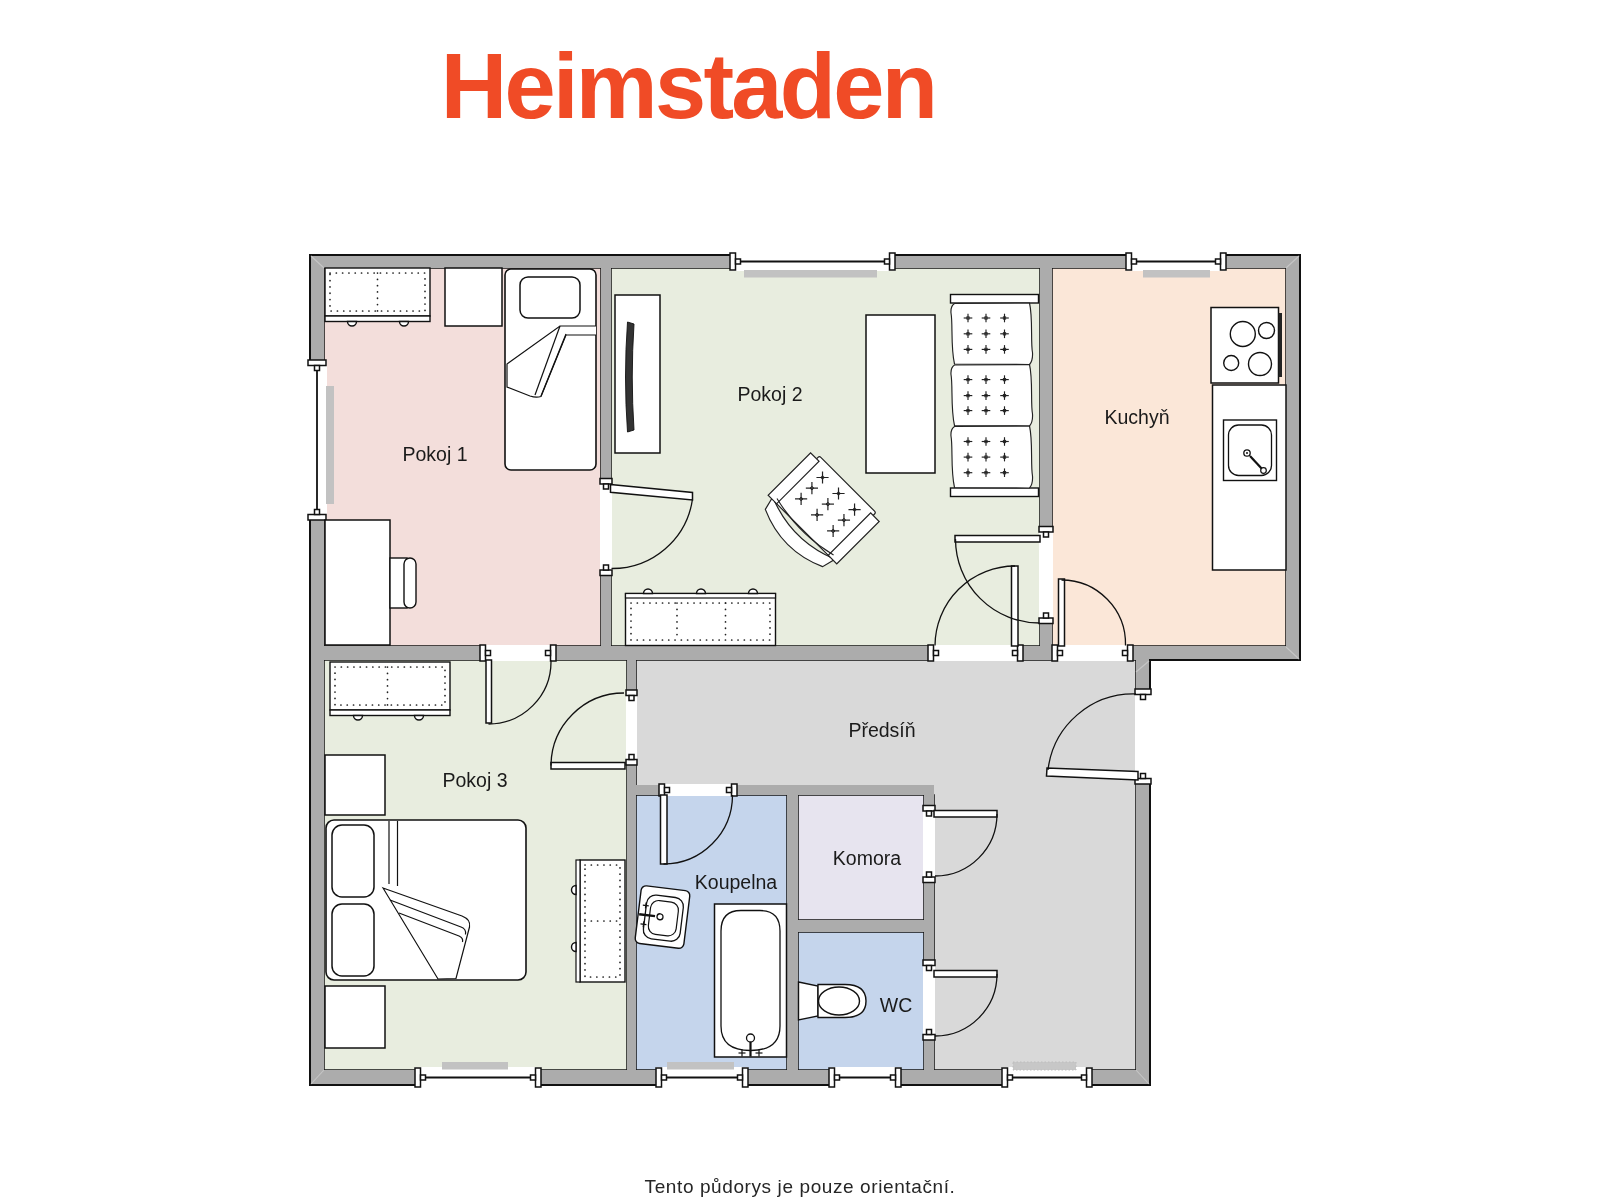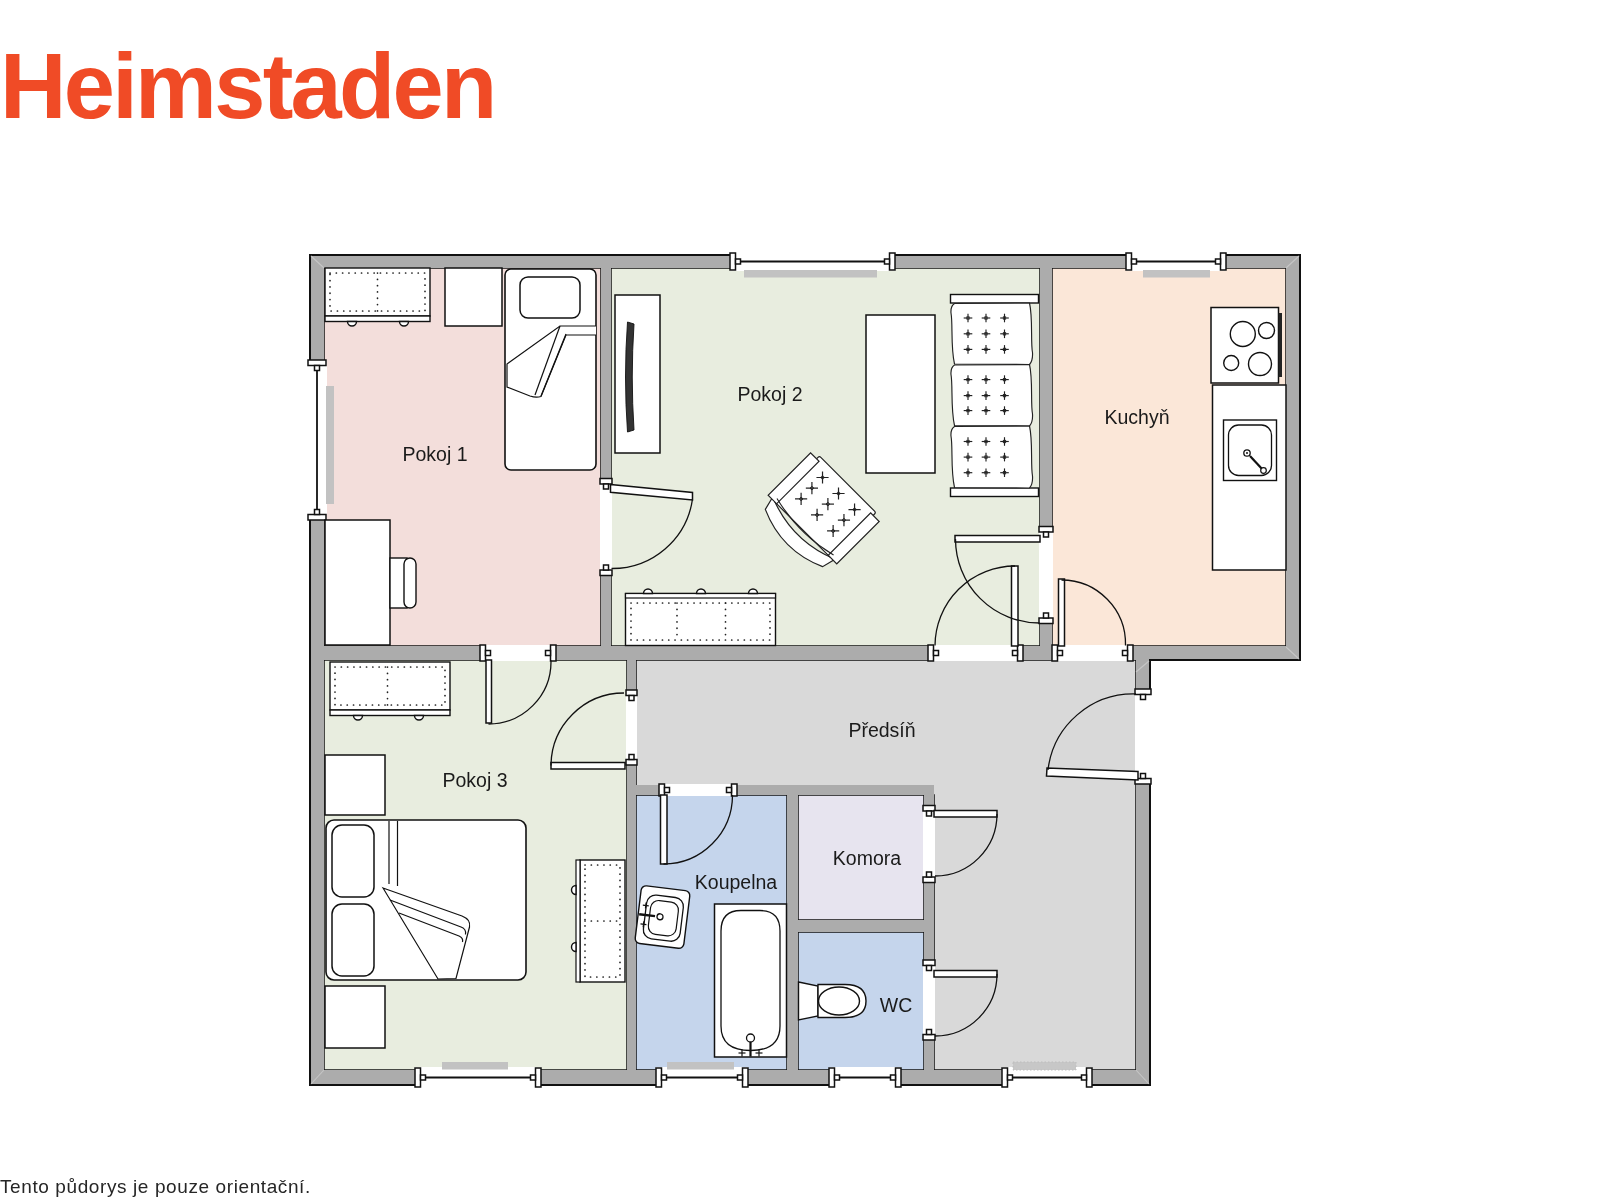"Heimstaden" .logo { text-align: left -> center }
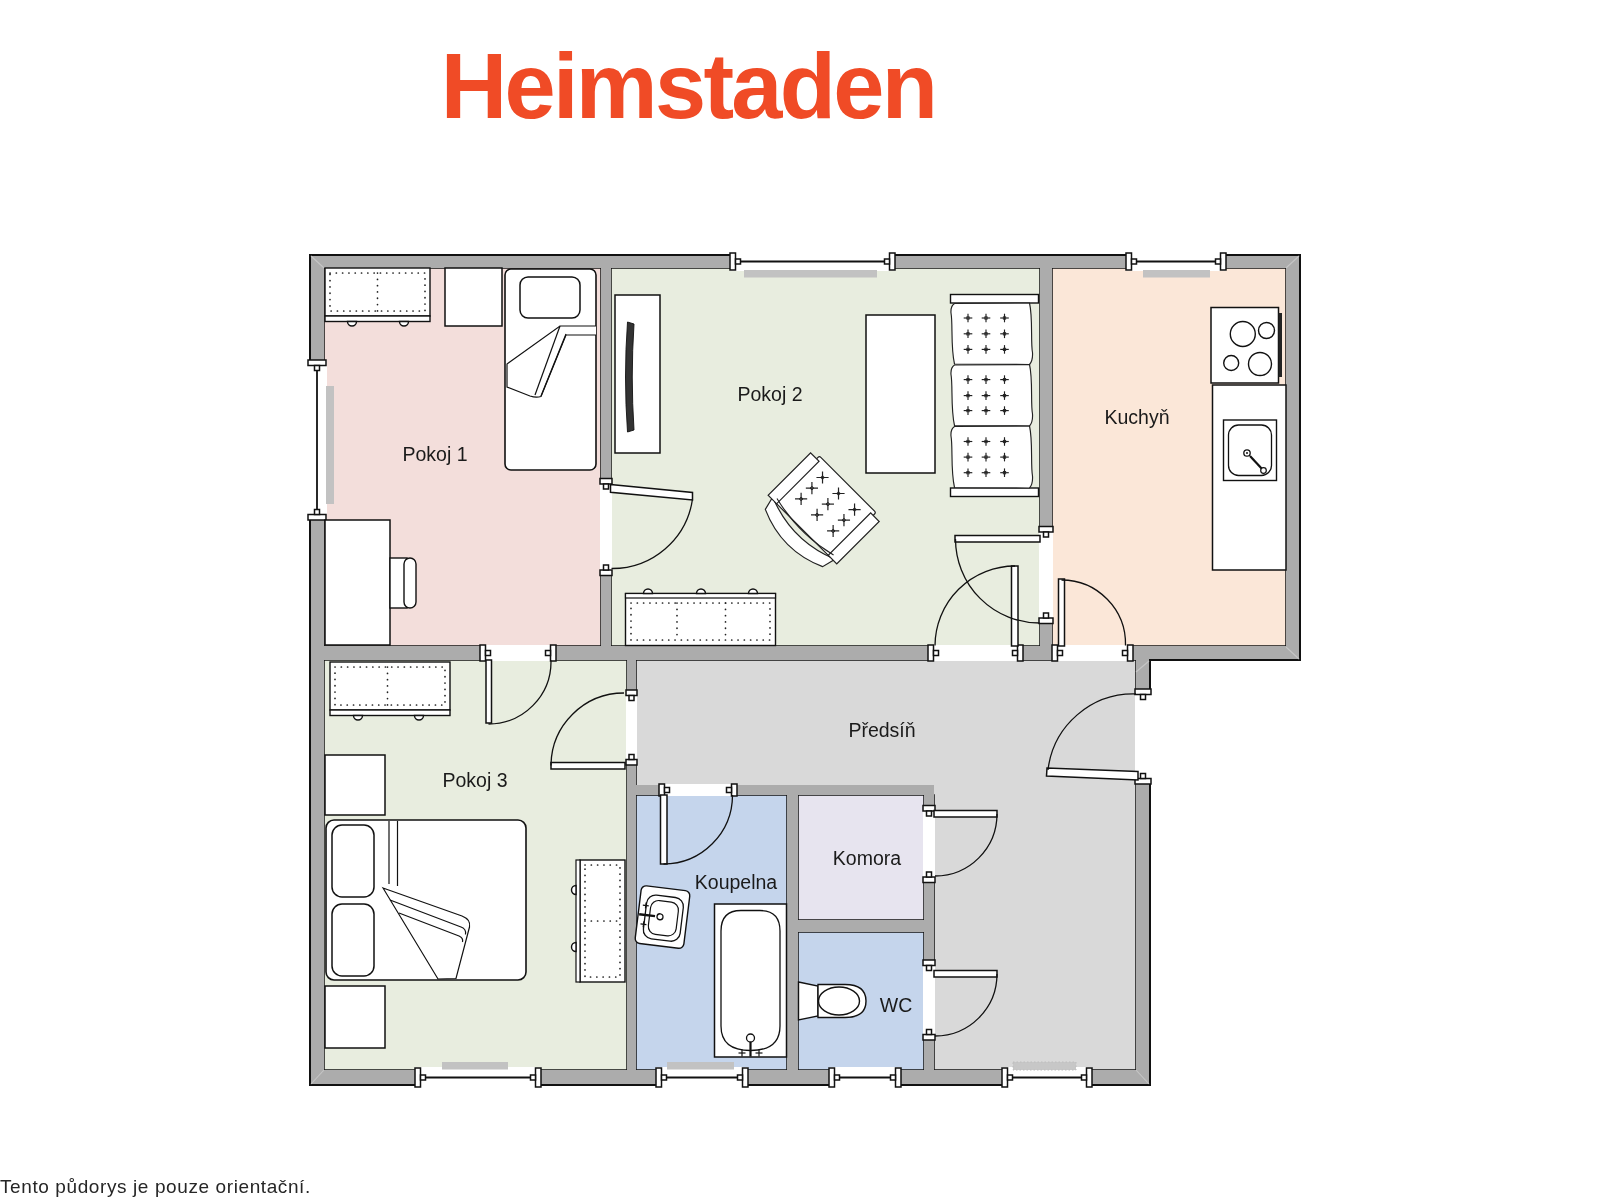"Tento půdorys je pouze orientační." .footer { text-align: none -> center }
